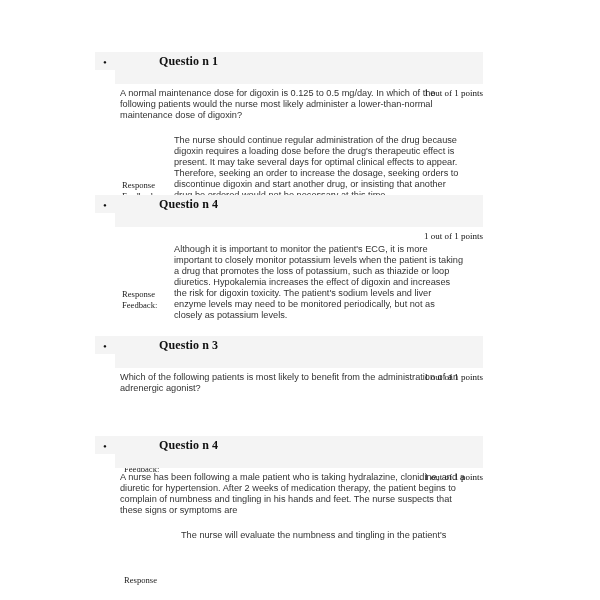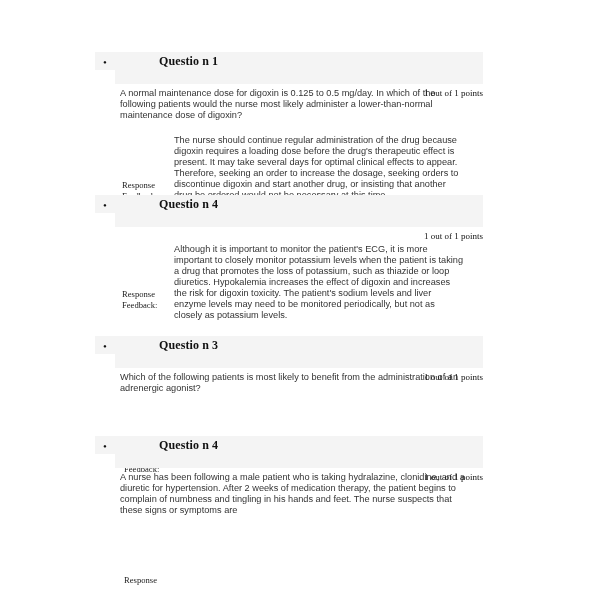"The nurse will evaluate the" div.fb-text { html: none -> <div>The nurse will evaluate the numbness and tingling in the patient's</div> }
